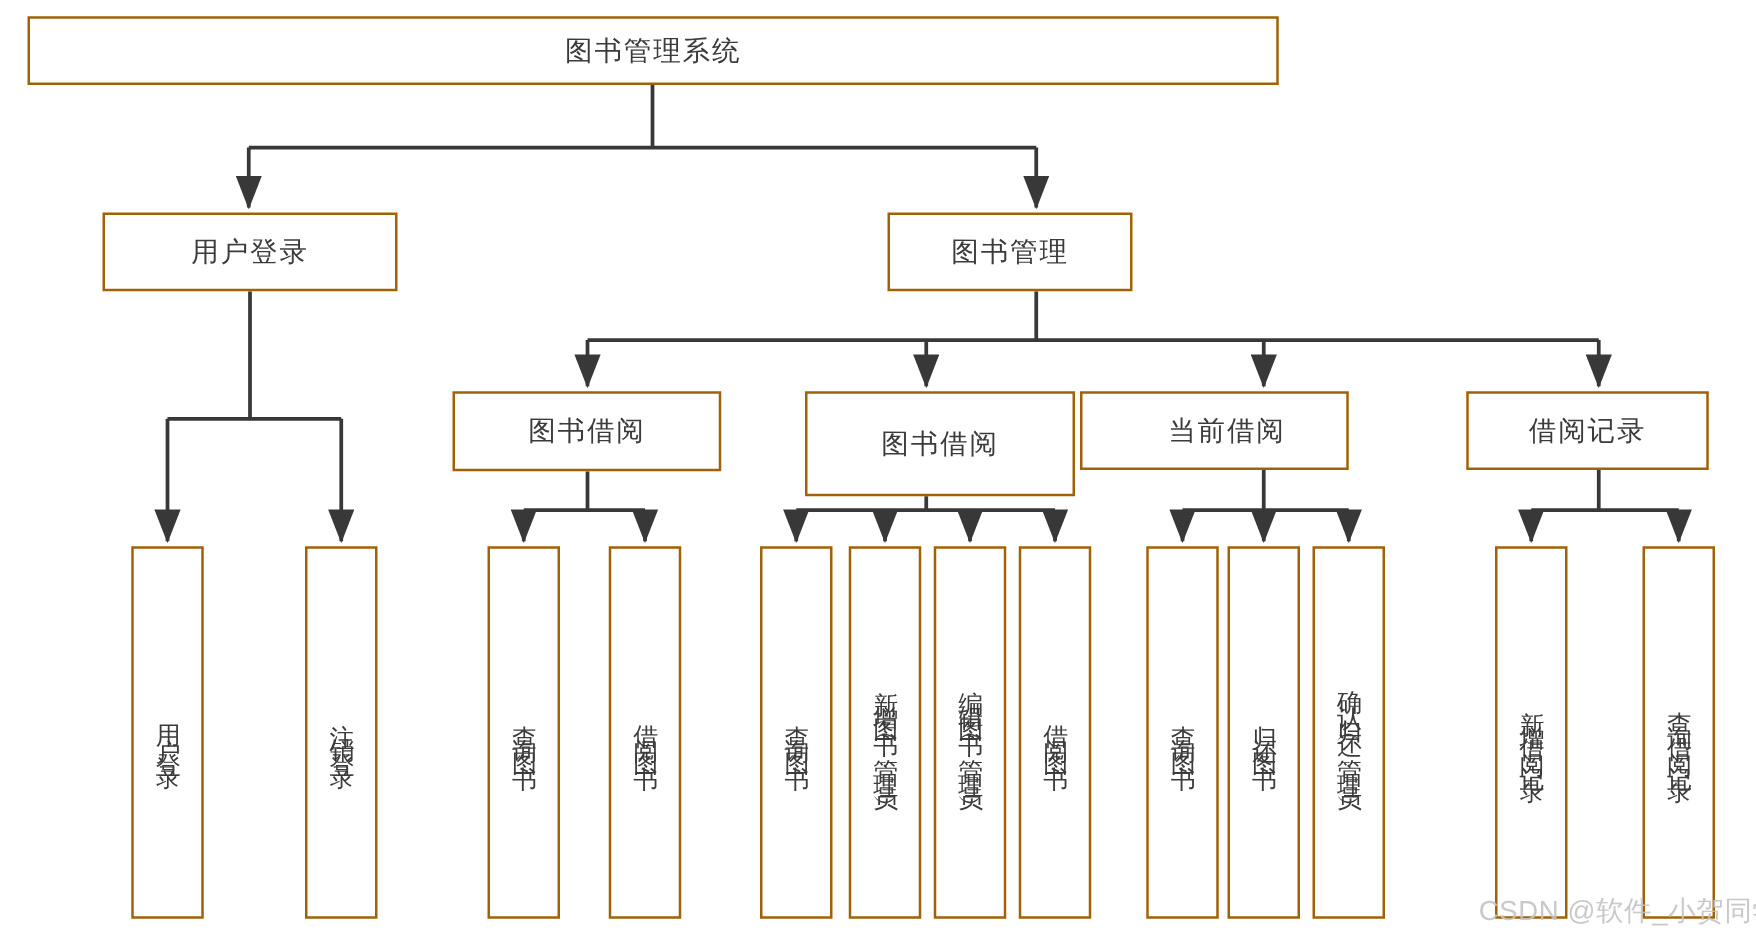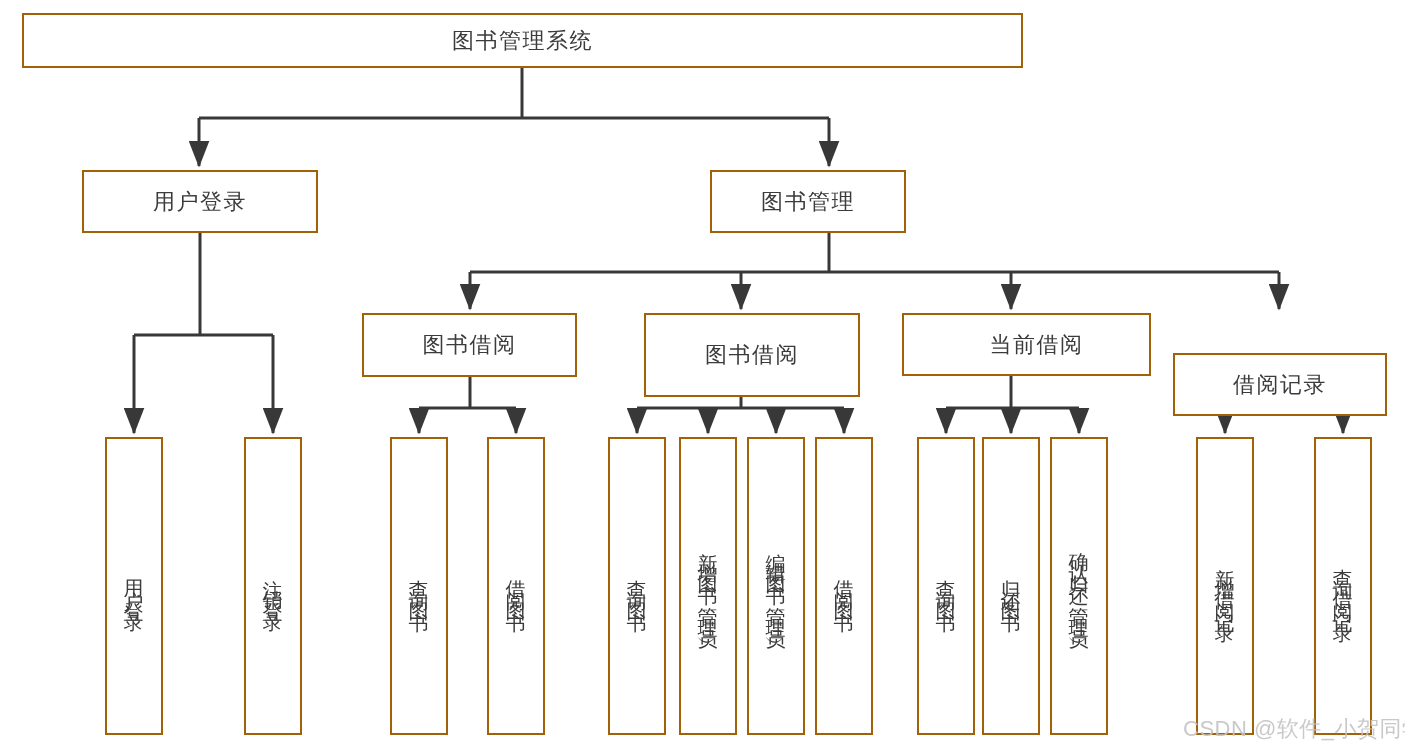"当前借阅" div.box { left: 902px -> 864px; width: 249px -> 215px }
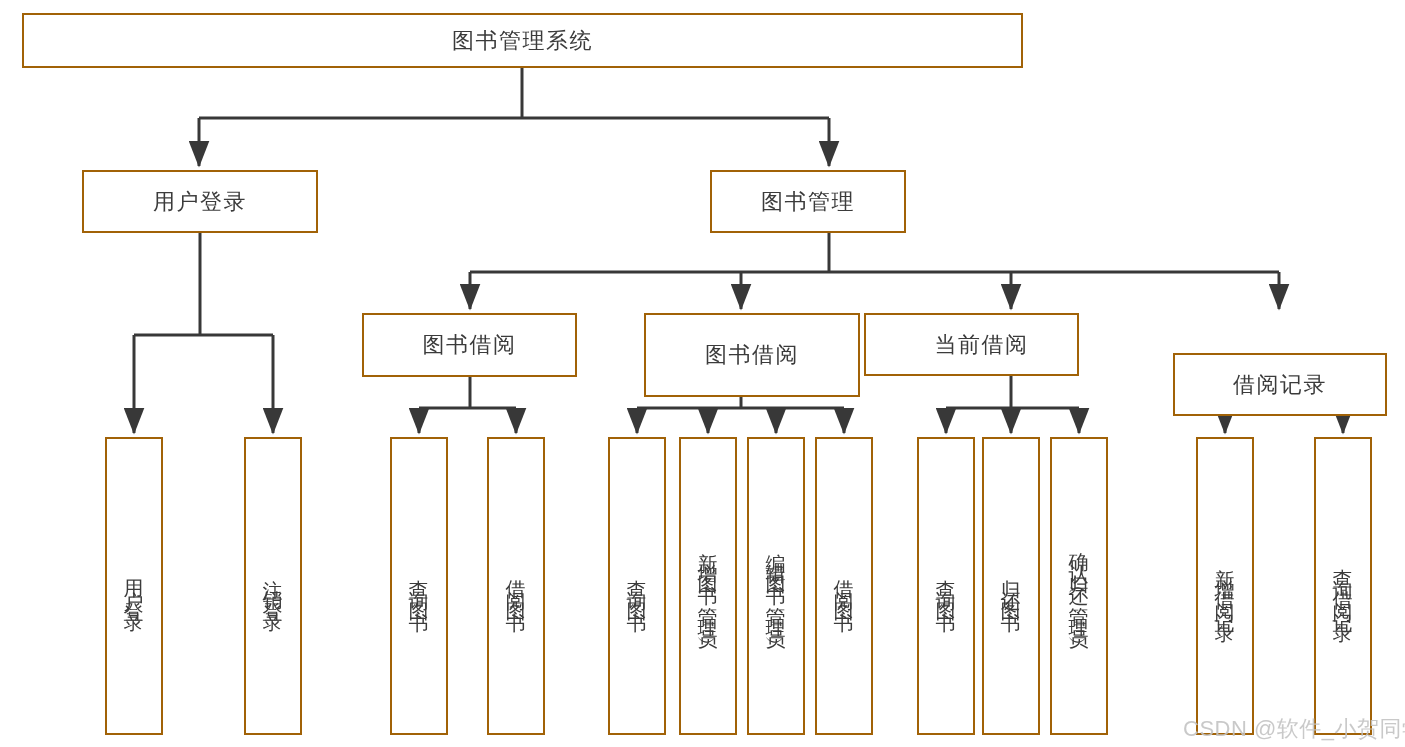"借阅记录" div.box { margin-top: 40px -> none; width: 214px -> 194px }
